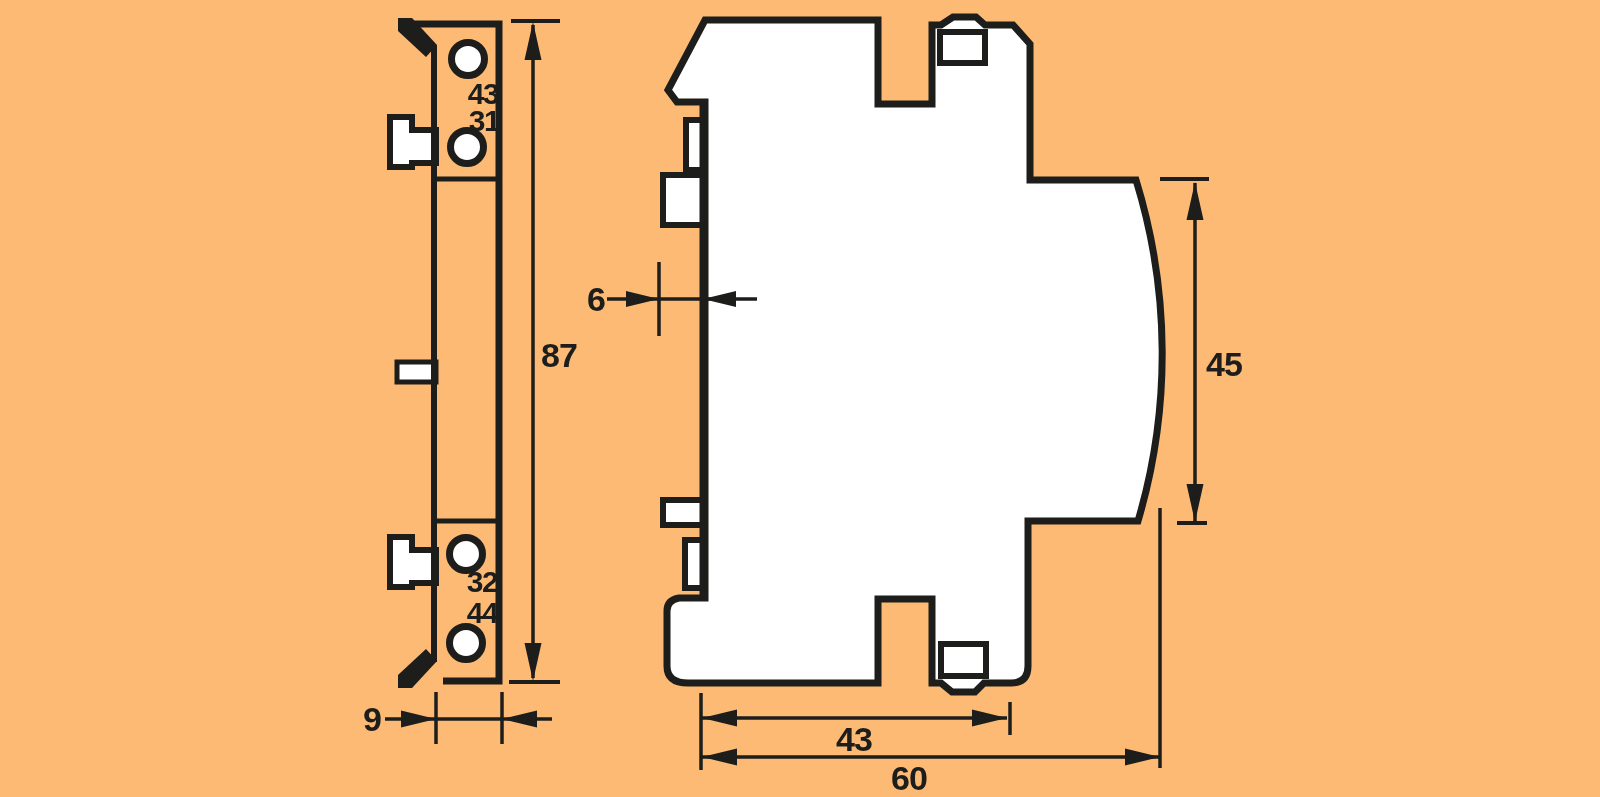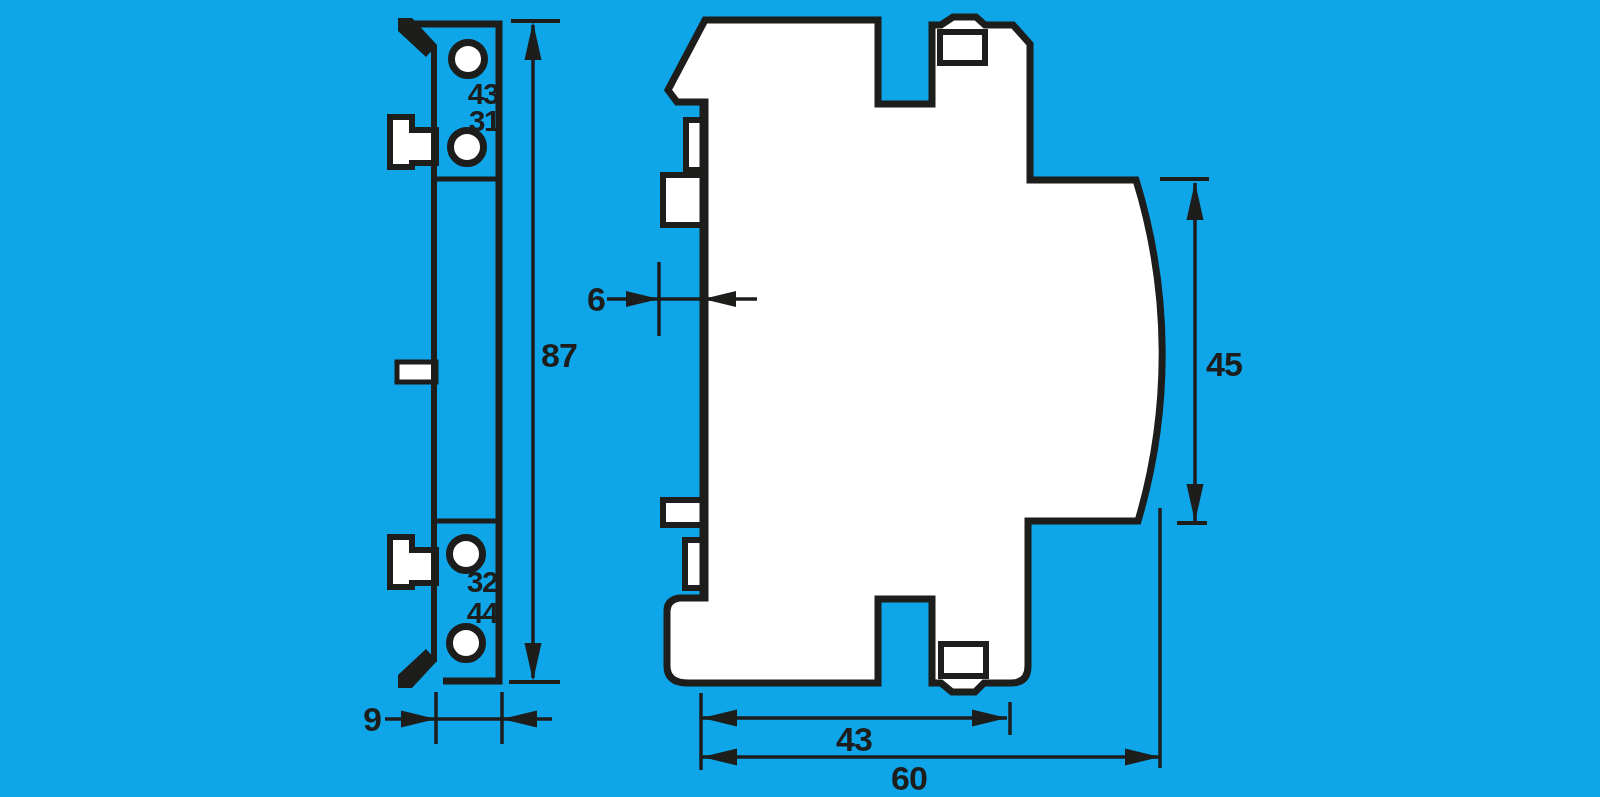"43" .canvas { background: #0ea5e9 -> #fdba74 }
